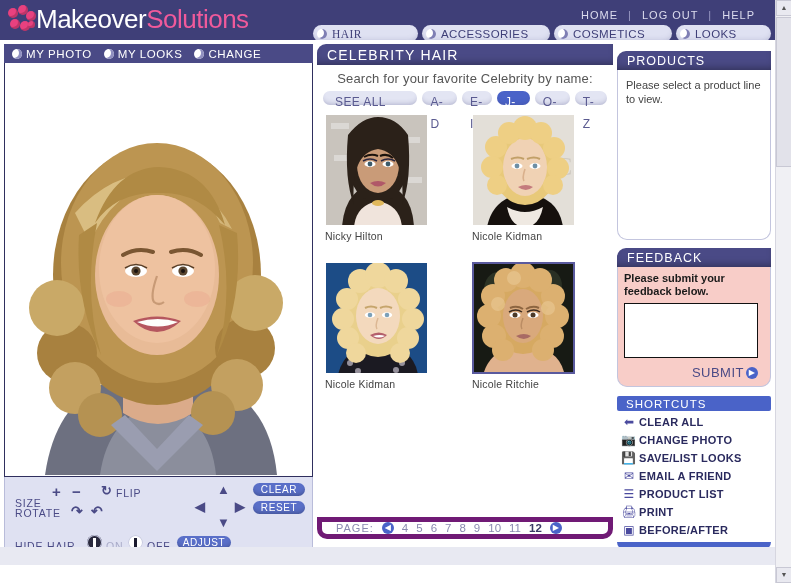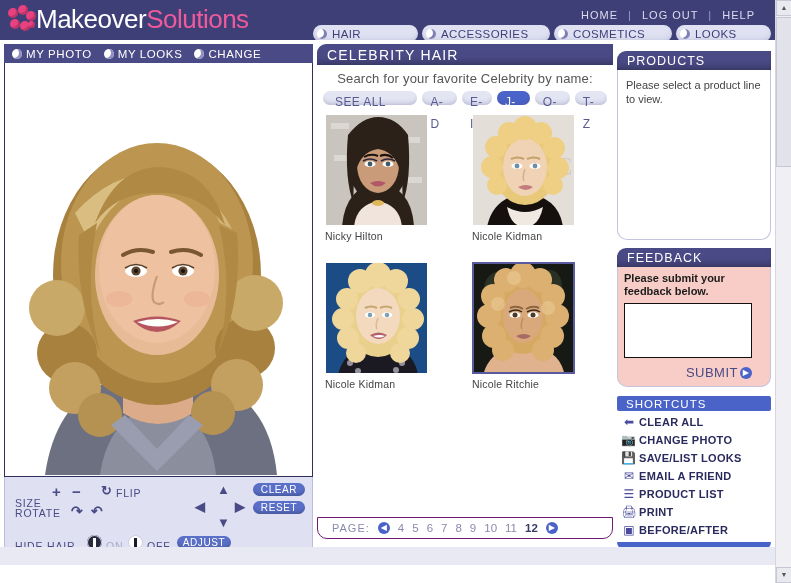"HAIR" .nt1 { font-family: none -> Liberation Serif, serif }
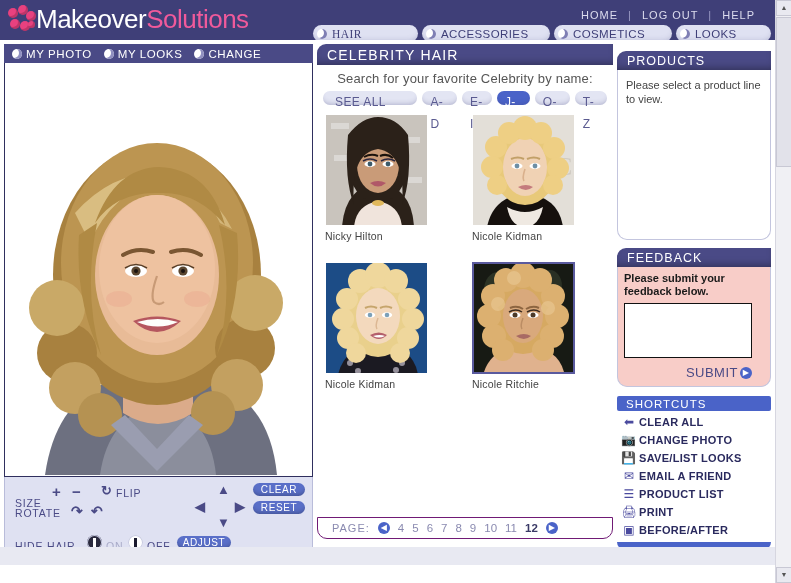"Please submit your feedback below." .fb-box { padding: 5px 18px 6px 6px -> 5px 12px 6px 6px }
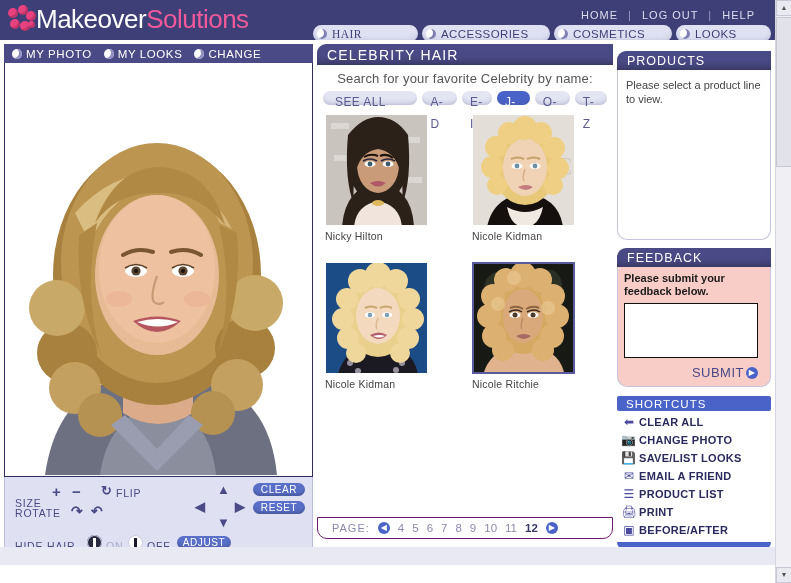"PAGE:" .pagebar { border: 1px solid #701a75 -> 5px solid #701a75 }
